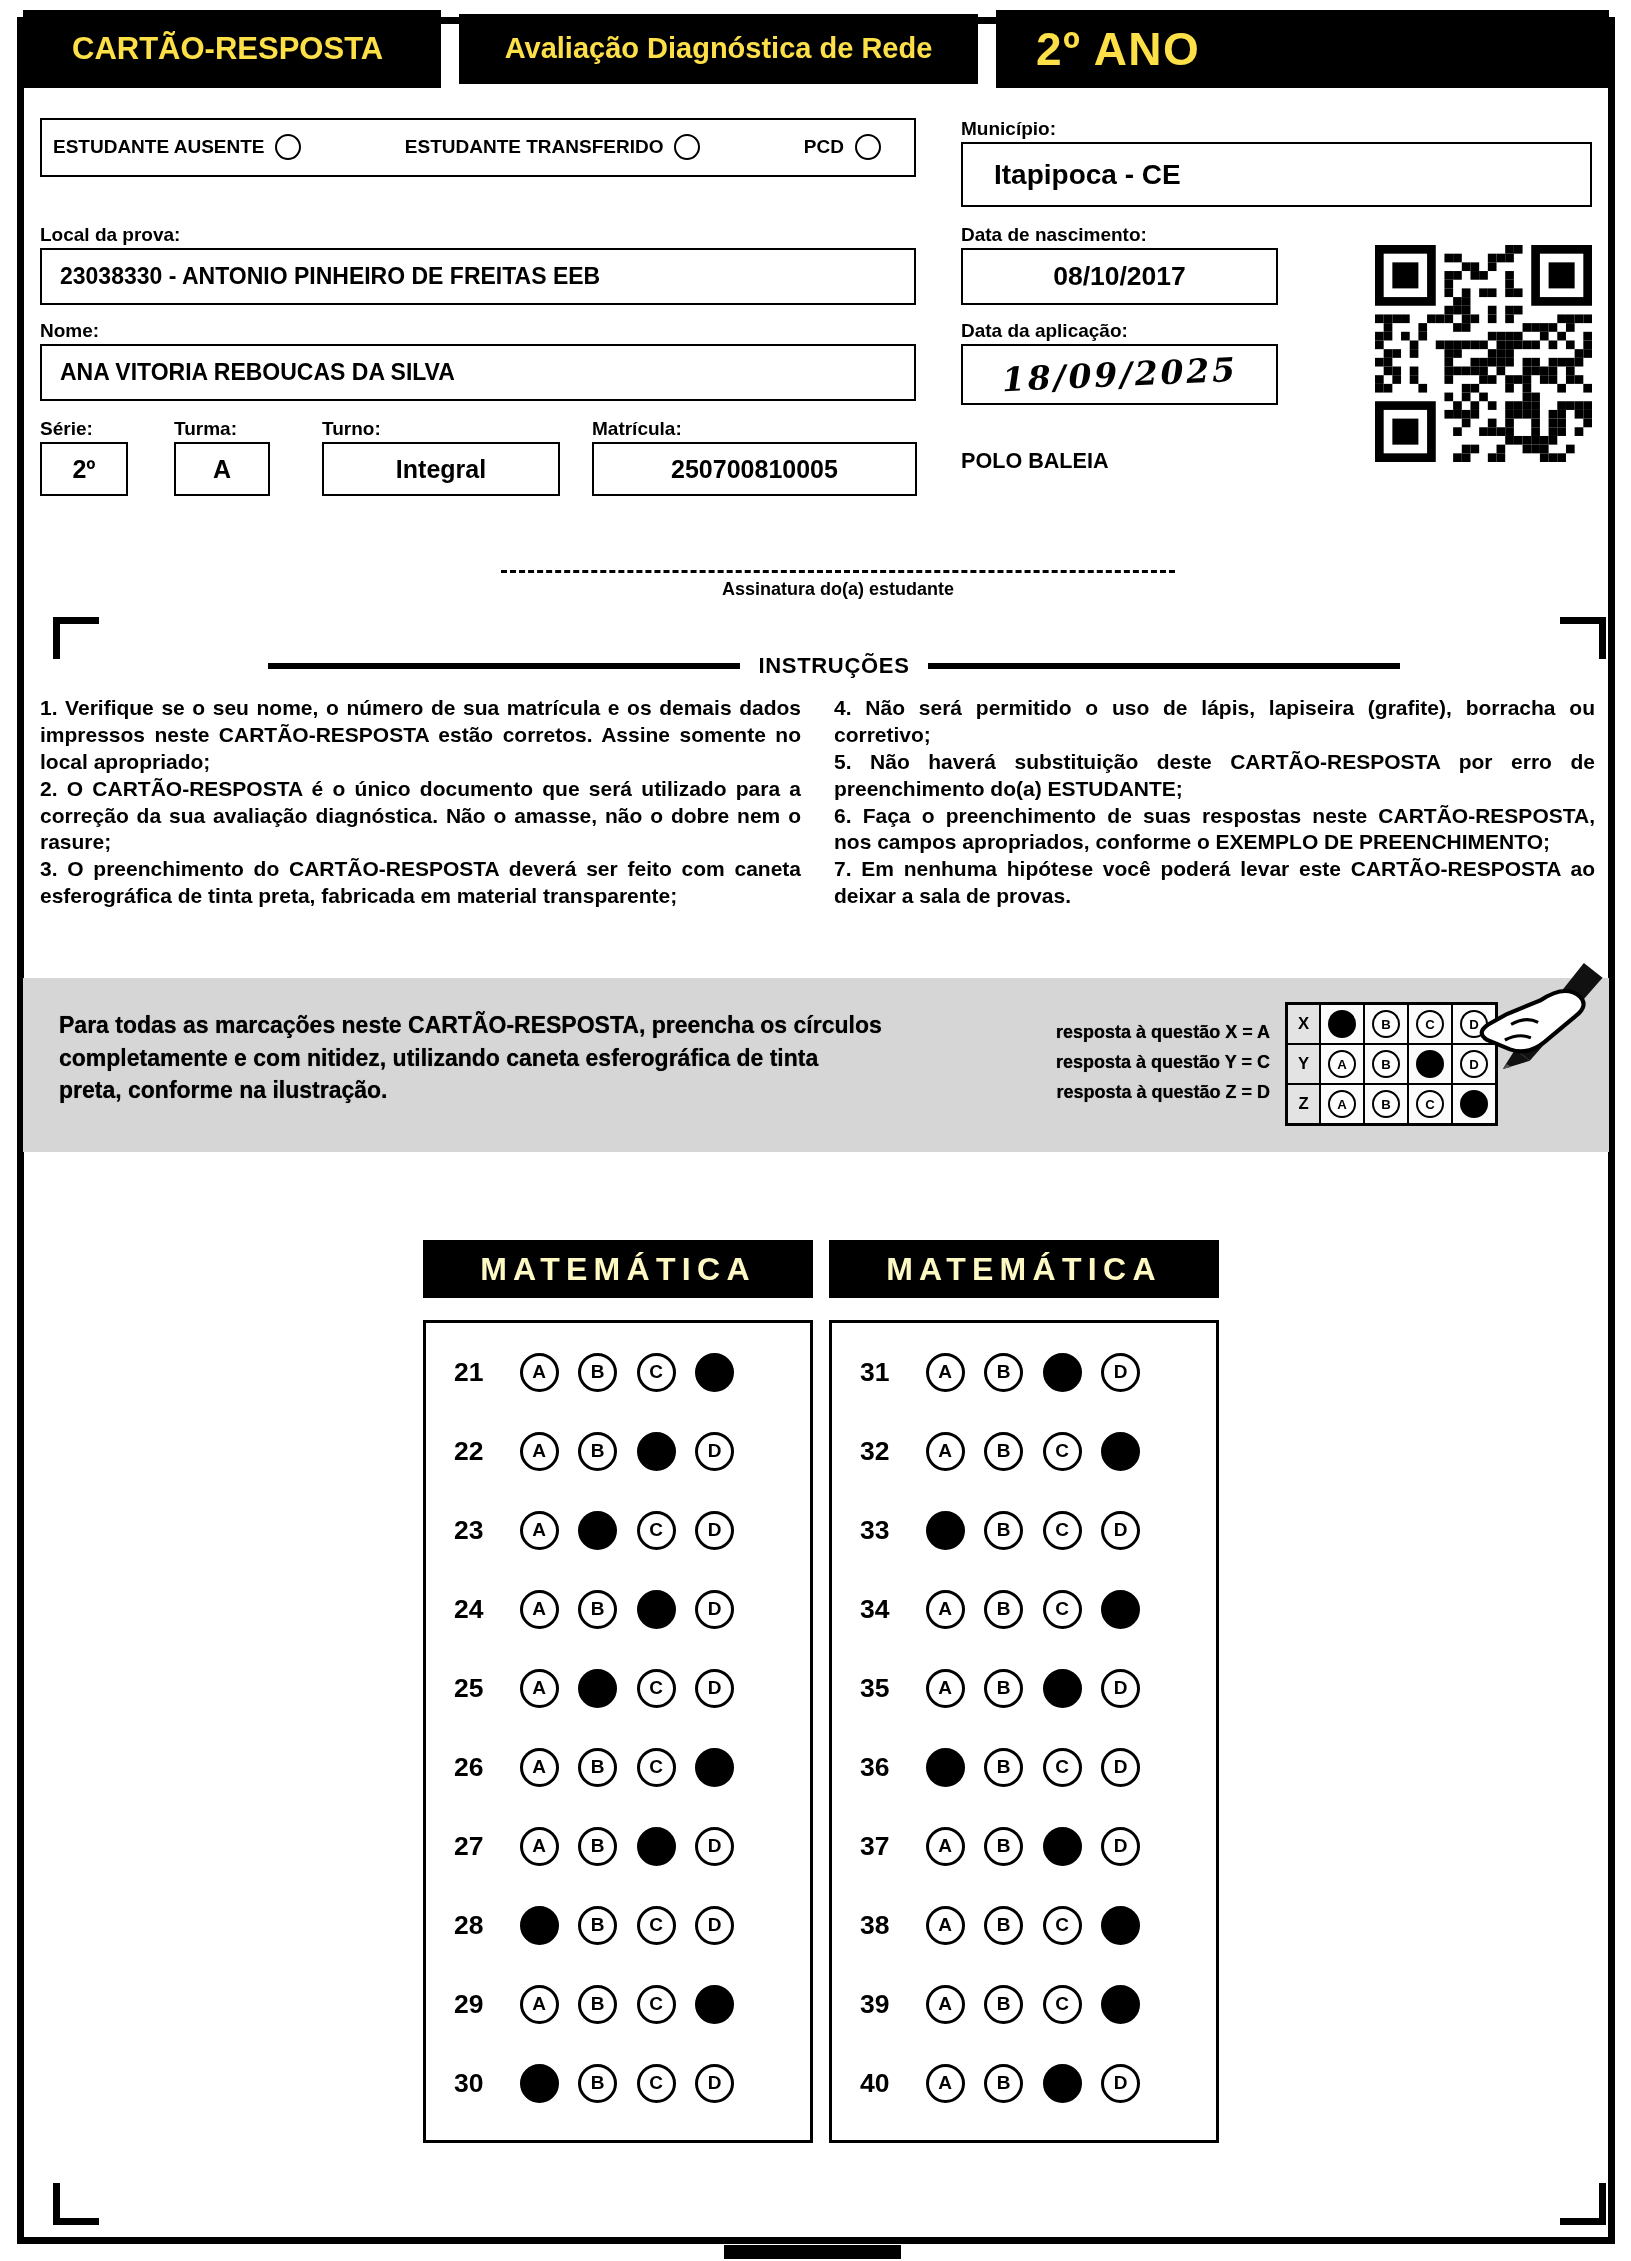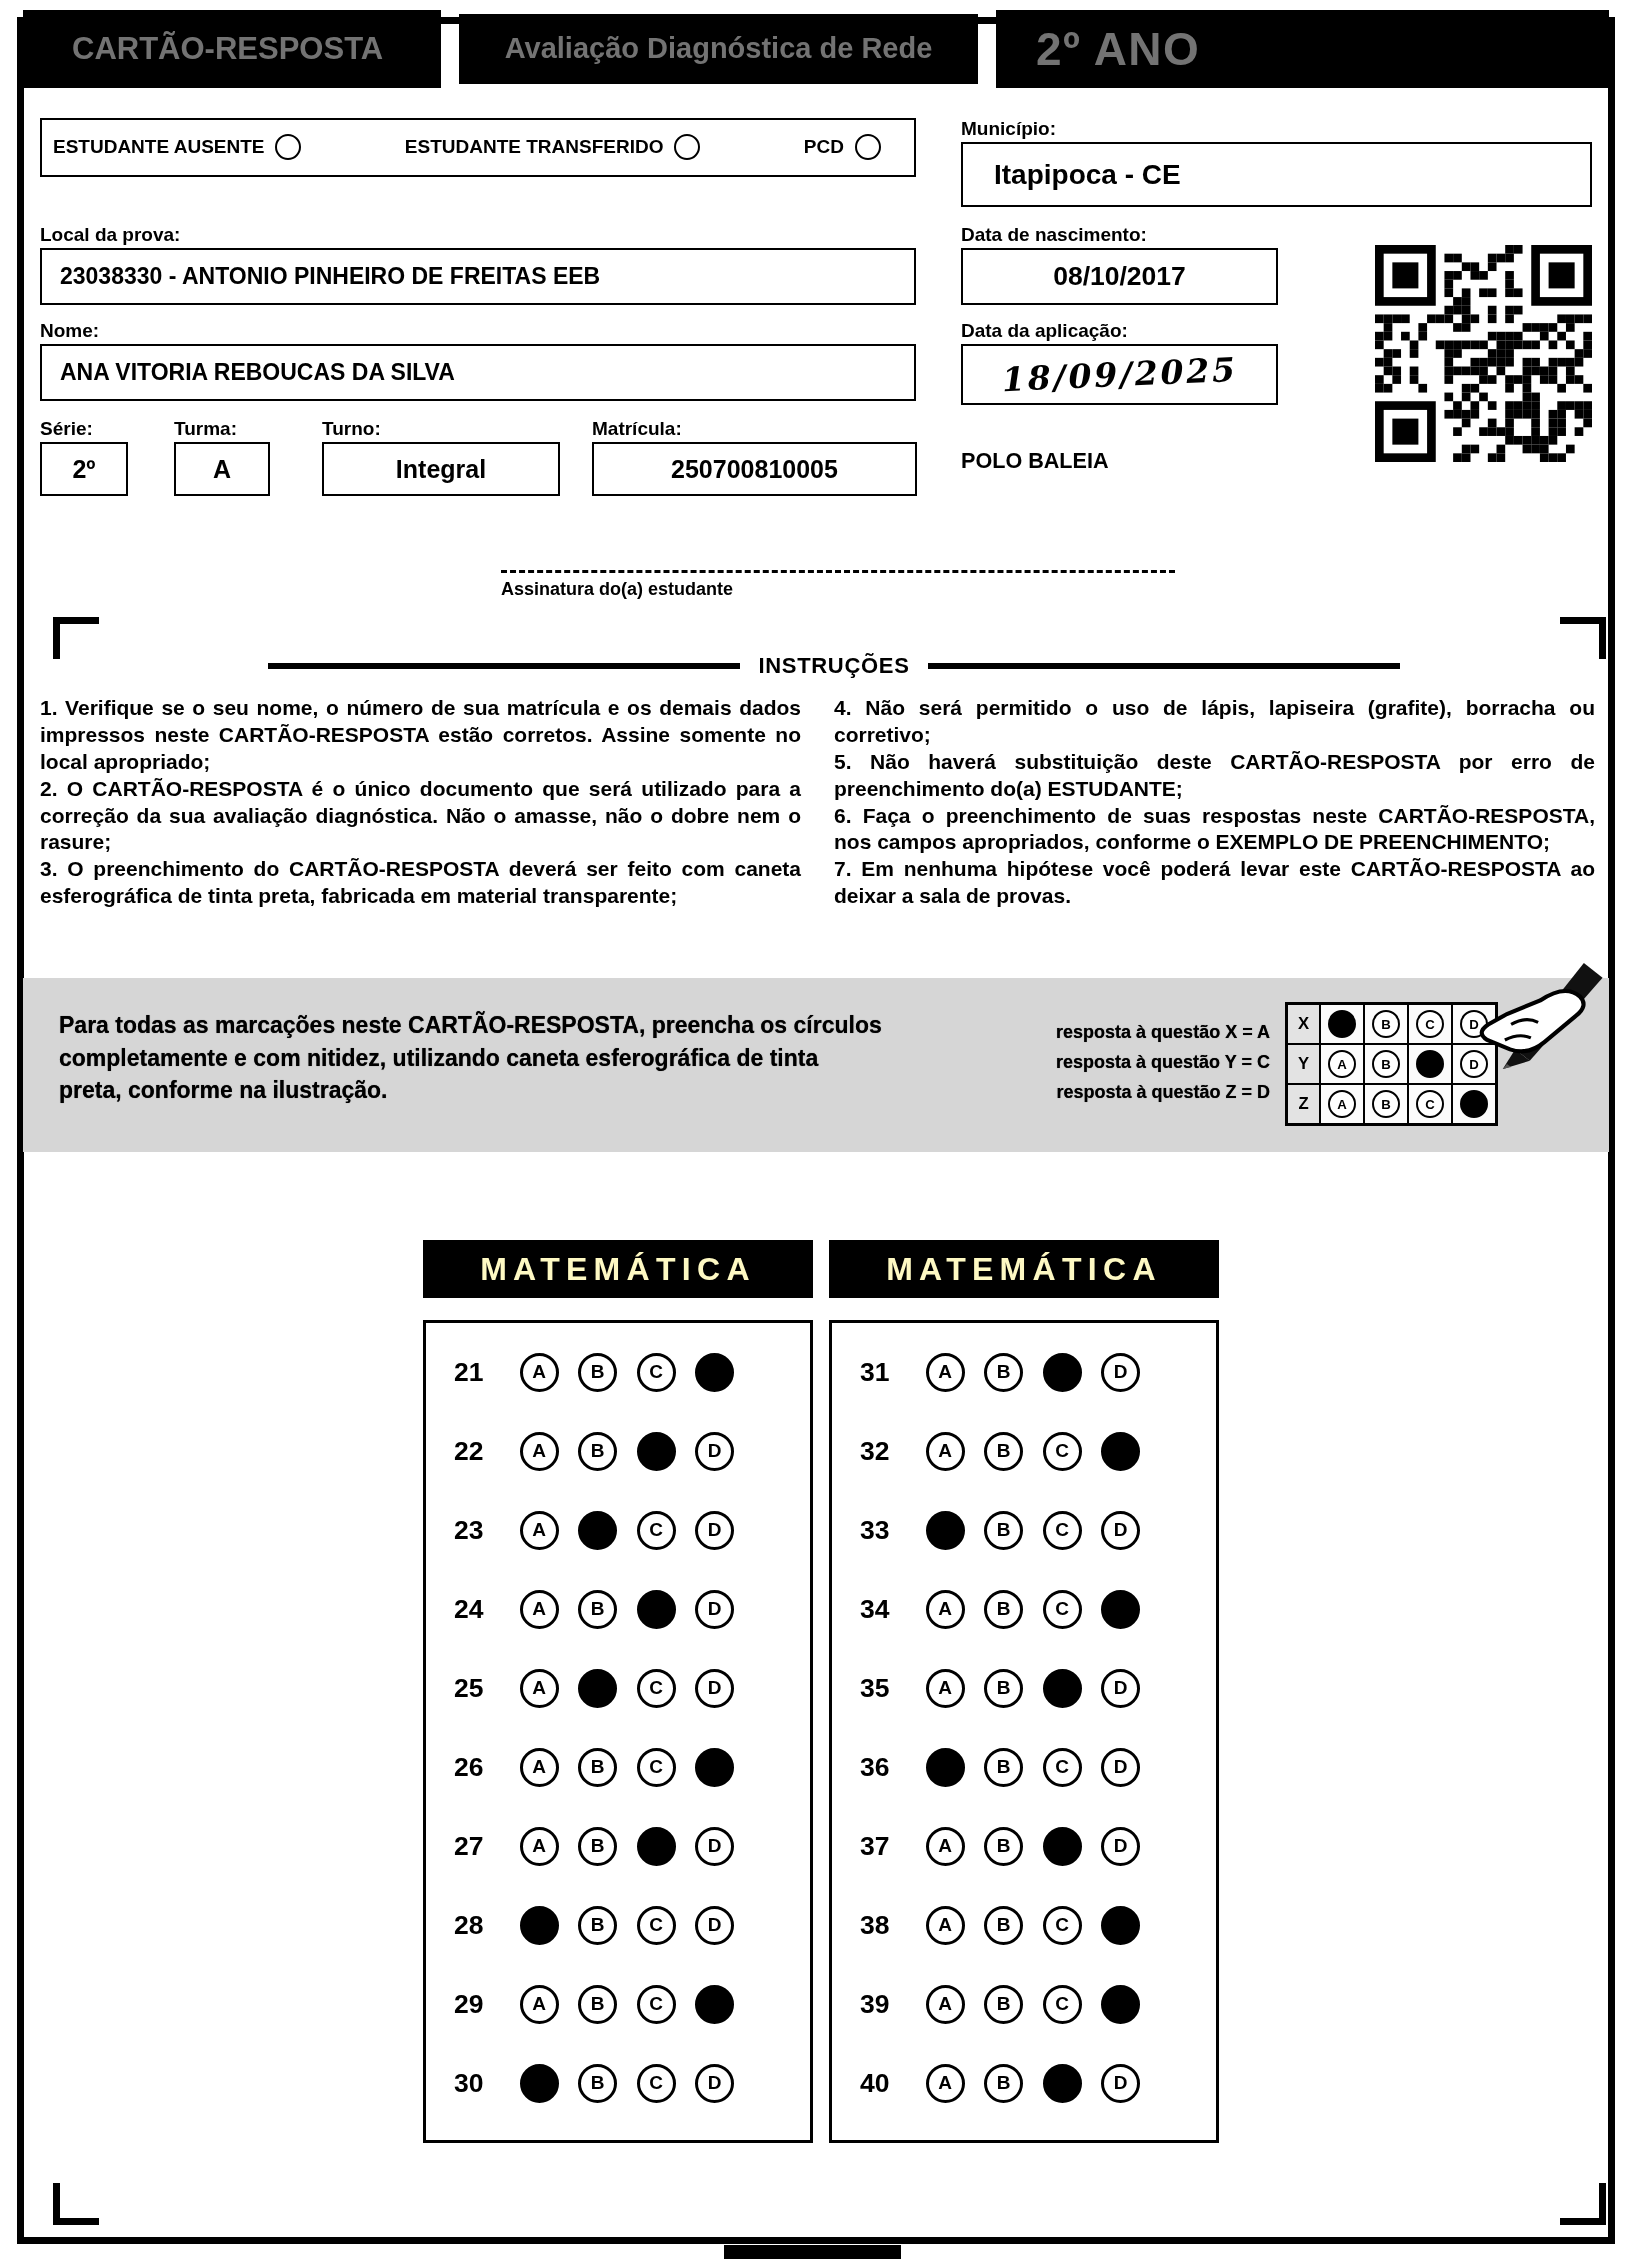"CARTÃO-RESPOSTA" .hbox { color: #737373 -> #fde047 }
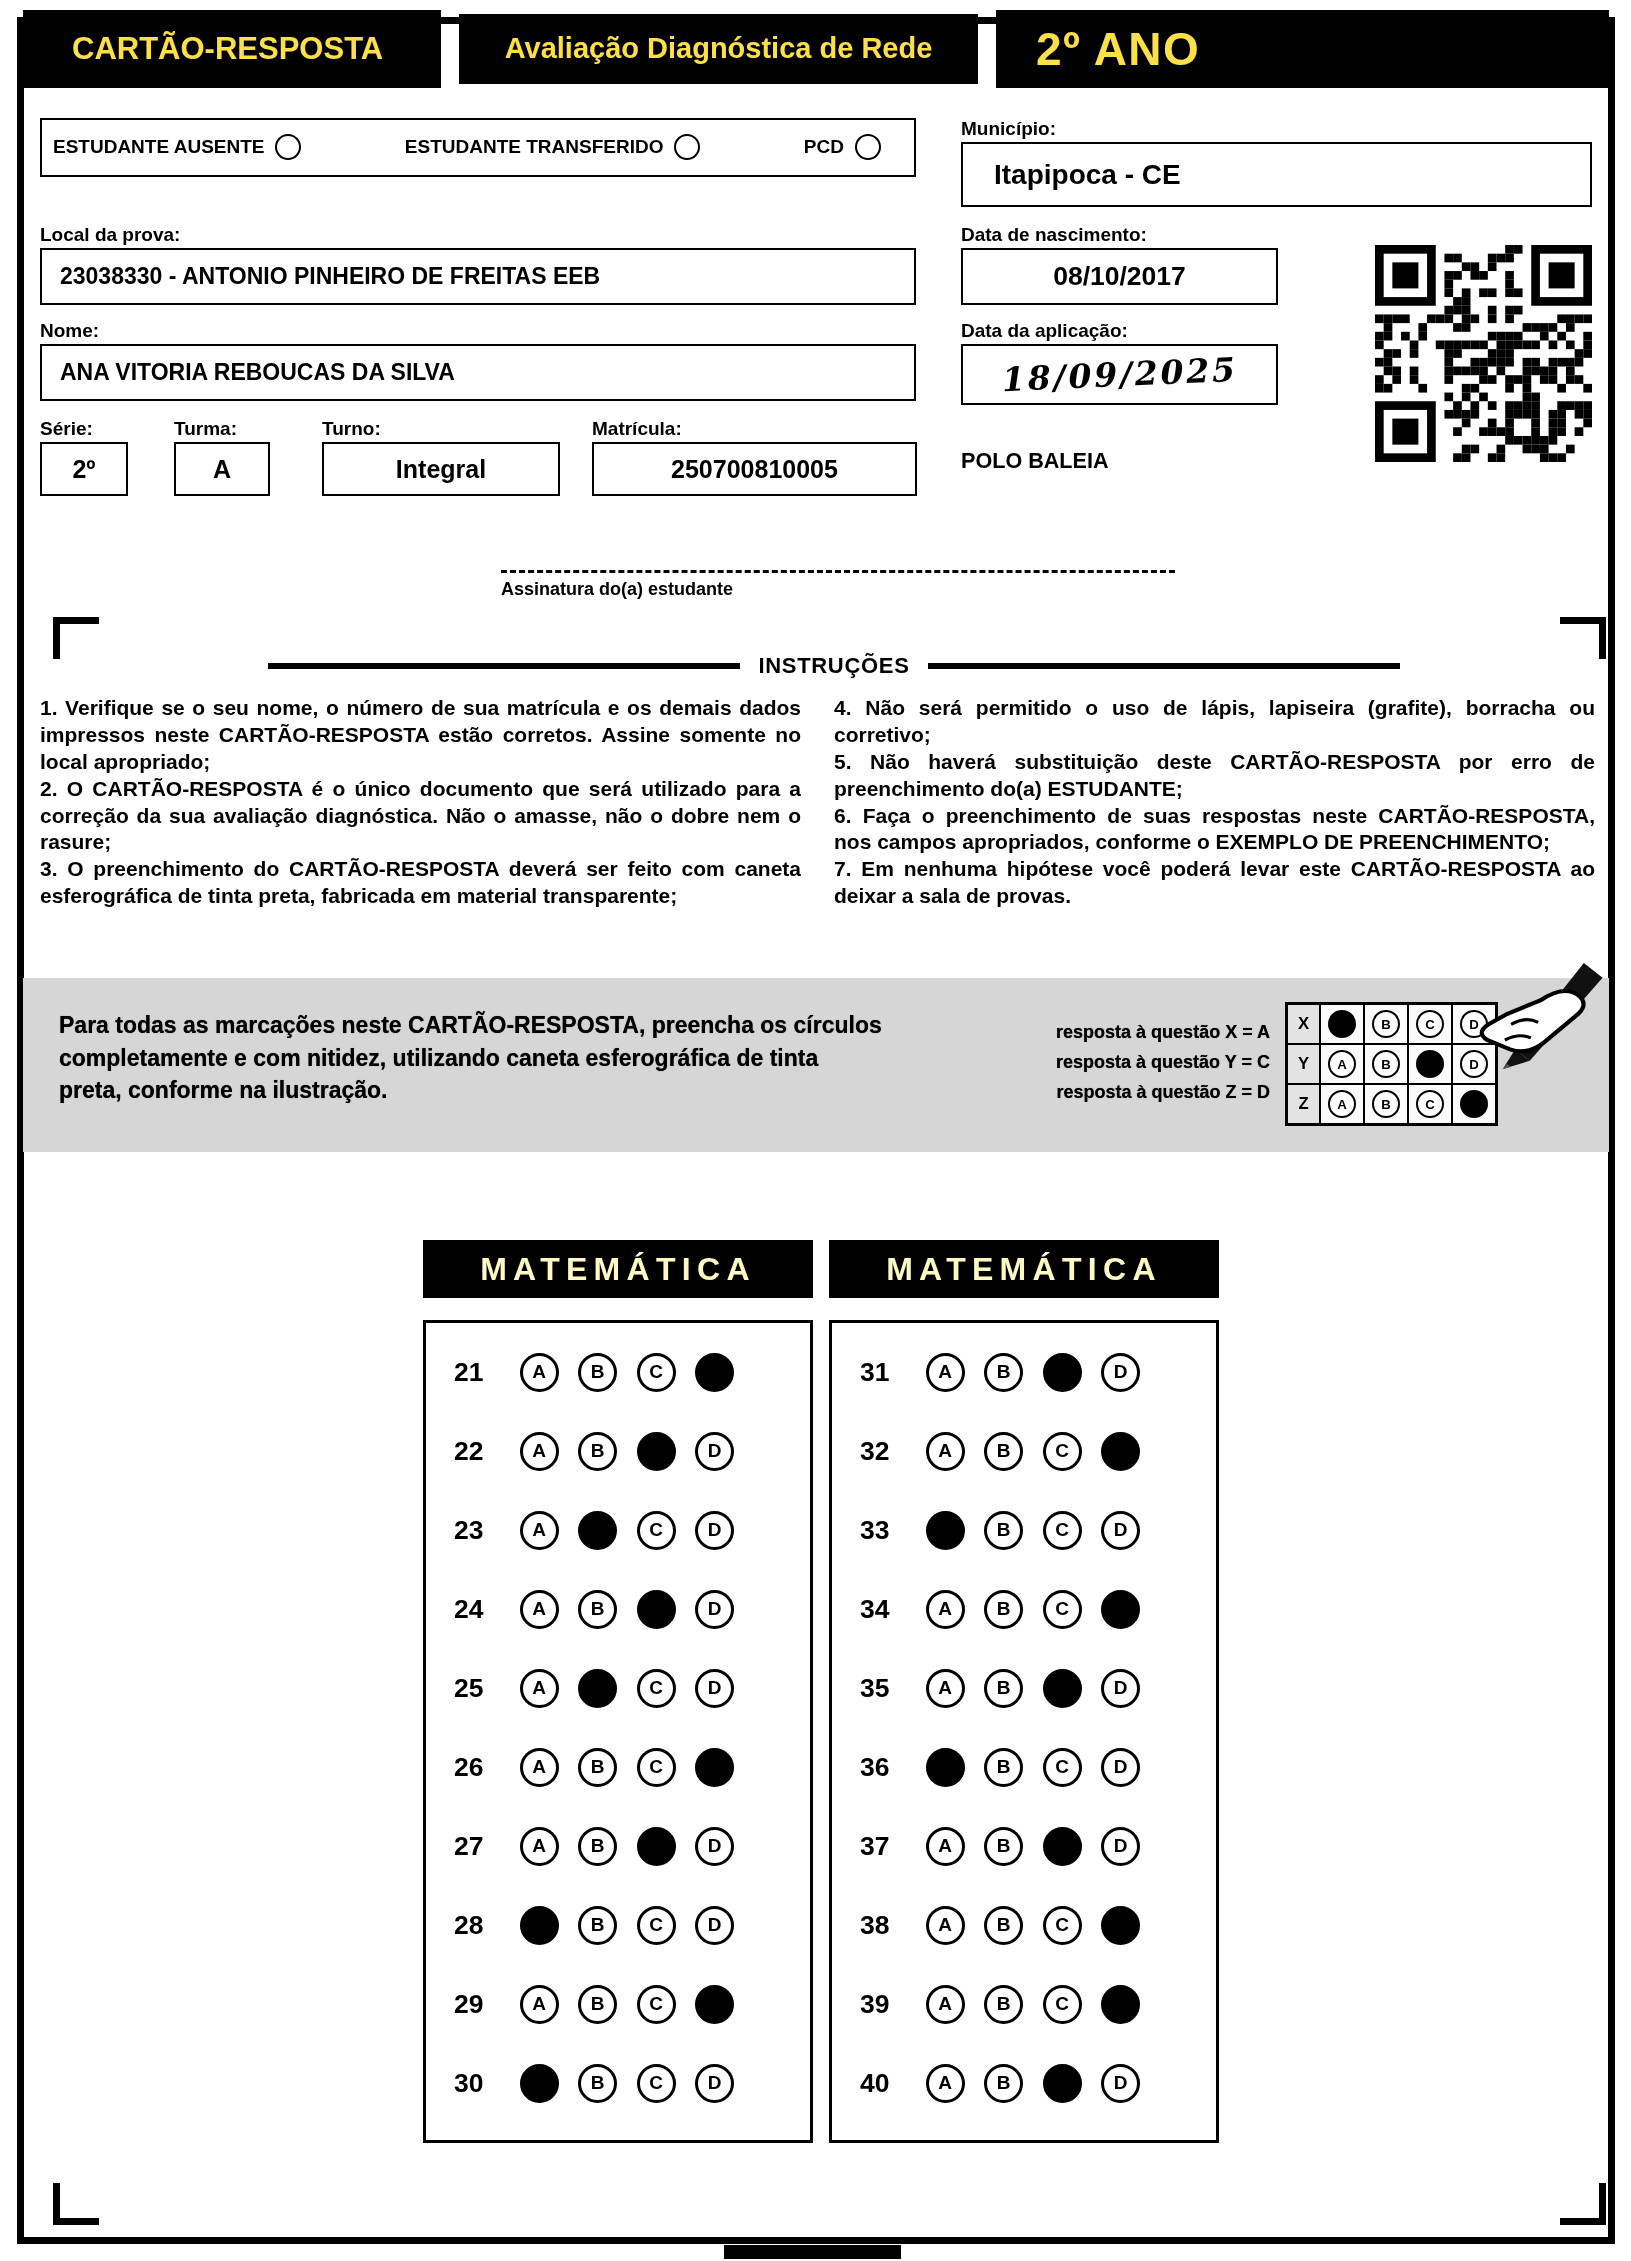"Assinatura do(a) estudante" .sig-label { text-align: none -> center }
